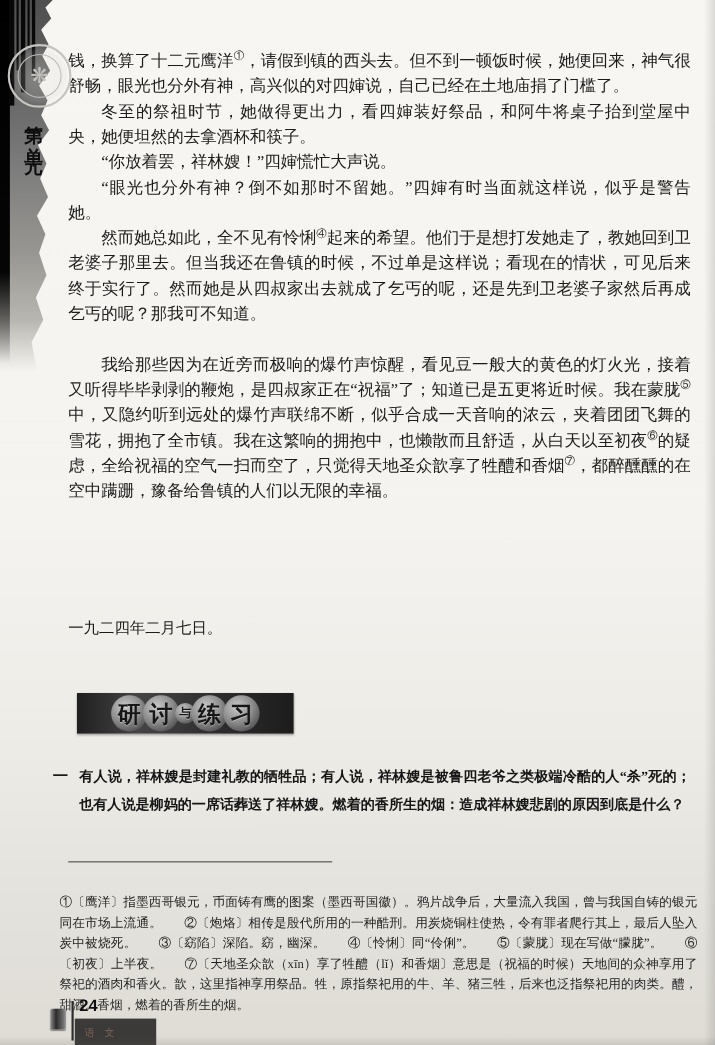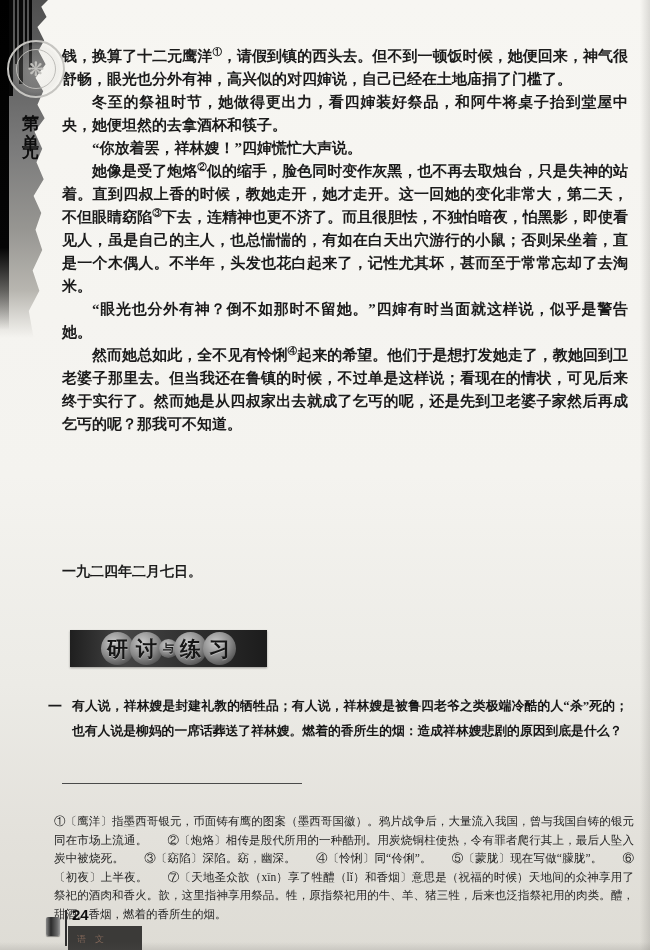"钱，换算了十二元鹰洋①，请假到镇的西头去。但不到一顿饭时候，她便回来，神气很舒畅" .story p { font-weight: bold -> none }
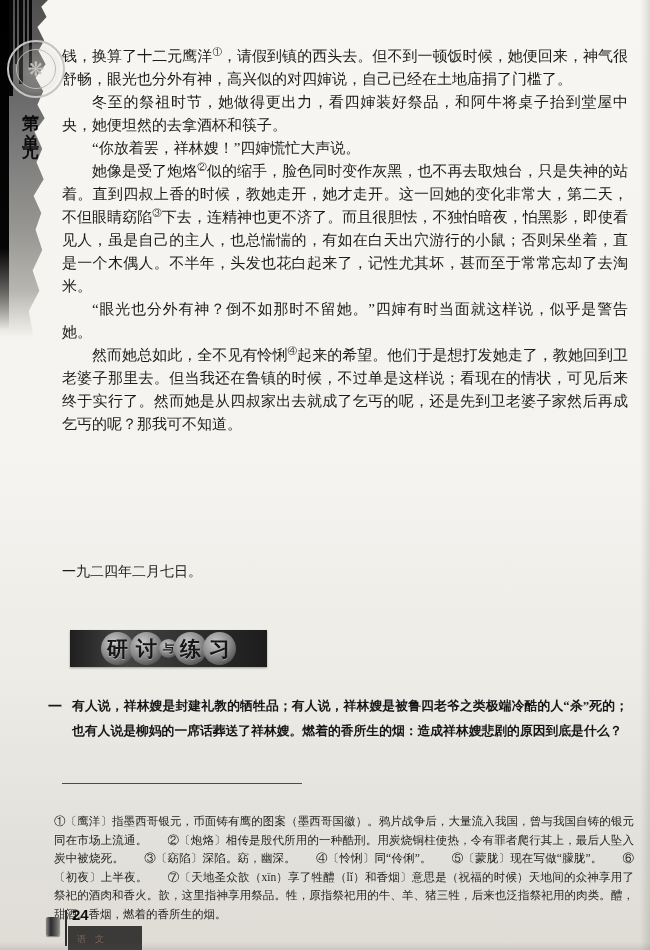"她像是受了炮烙②似的缩手，脸色同时变作灰黑，也不再去取烛台，只是失神的站着。直到" p.indent { html: <p>她像是受了炮烙<sup>②</sup>似的缩手，脸色同时变作灰黑，也不再去取烛台，只是失神的站着。直到四叔上香的时候，教她走开，她才走开。这一回她的变化非常大，第二天，不但眼睛窈陷<sup>③</sup>下去，连精神也更不济了。而且很胆怯，不独怕暗夜，怕黑影，即使看见人，虽是自己的主人，也总惴惴的，有如在白天出穴游行的小鼠；否则呆坐着，直是一个木偶人。不半年，头发也花白起来了，记性尤其坏，甚而至于常常忘却了去淘米。</p> -> none }
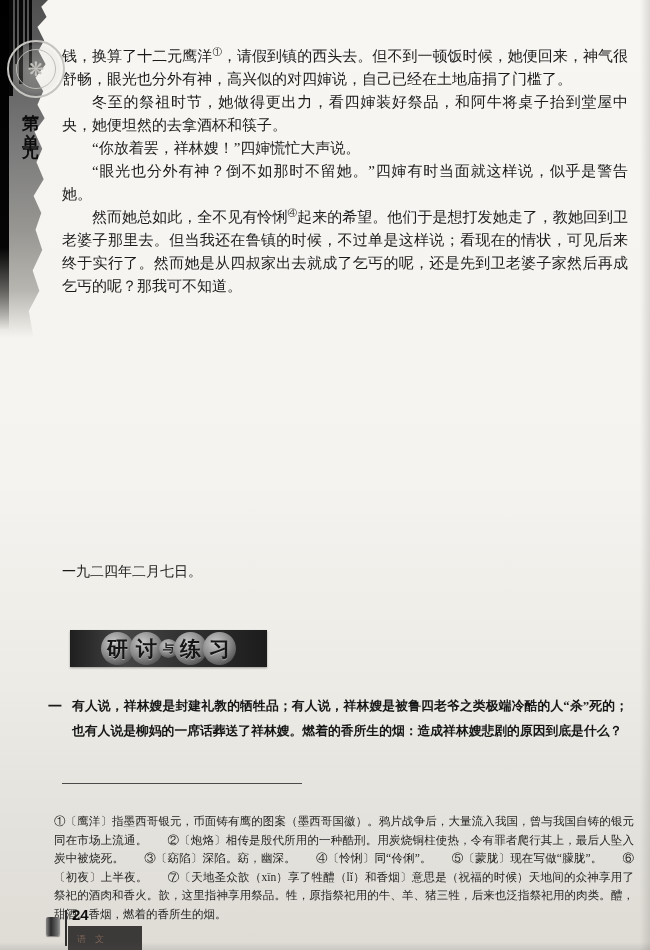"我给那些因为在近旁而极响的爆竹声惊醒，看见豆一般大的黄色的灯火光，接着又听得毕毕" p.indent { html: none -> <p>我给那些因为在近旁而极响的爆竹声惊醒，看见豆一般大的黄色的灯火光，接着又听得毕毕剥剥的鞭炮，是四叔家正在“祝福”了；知道已是五更将近时候。我在蒙胧<sup>⑤</sup>中，又隐约听到远处的爆竹声联绵不断，似乎合成一天音响的浓云，夹着团团飞舞的雪花，拥抱了全市镇。我在这繁响的拥抱中，也懒散而且舒适，从白天以至初夜<sup>⑥</sup>的疑虑，全给祝福的空气一扫而空了，只觉得天地圣众歆享了牲醴和香烟<sup>⑦</sup>，都醉醺醺的在空中蹒跚，豫备给鲁镇的人们以无限的幸福。</p> }
